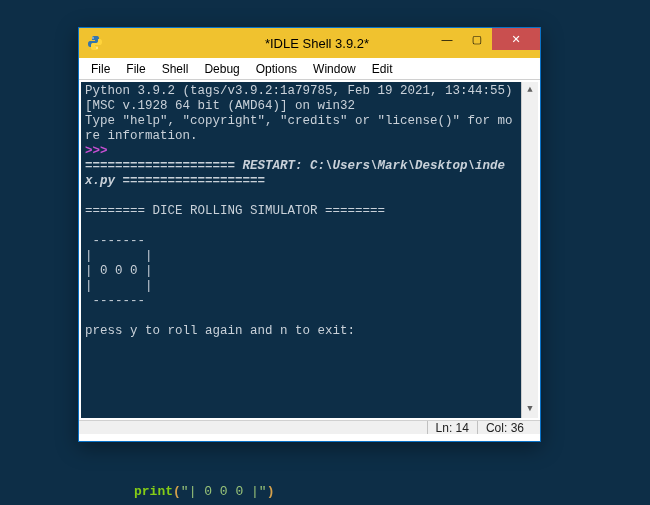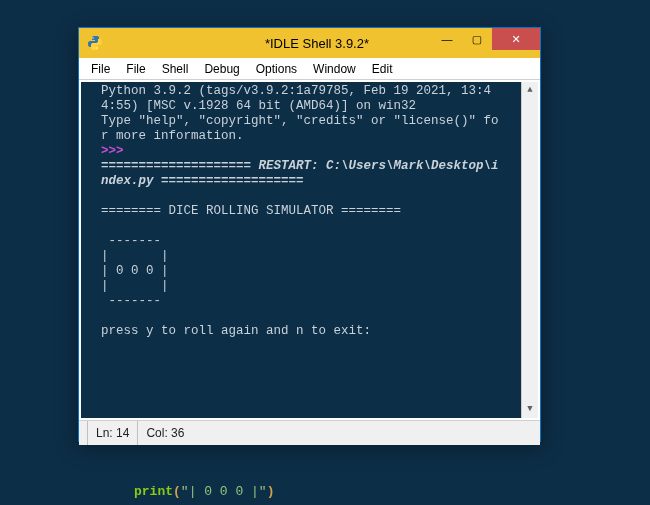"Python 3.9.2 (tags/v3.9.2:1a79785, Feb" .console { padding: 2px 20px -> 2px 4px }
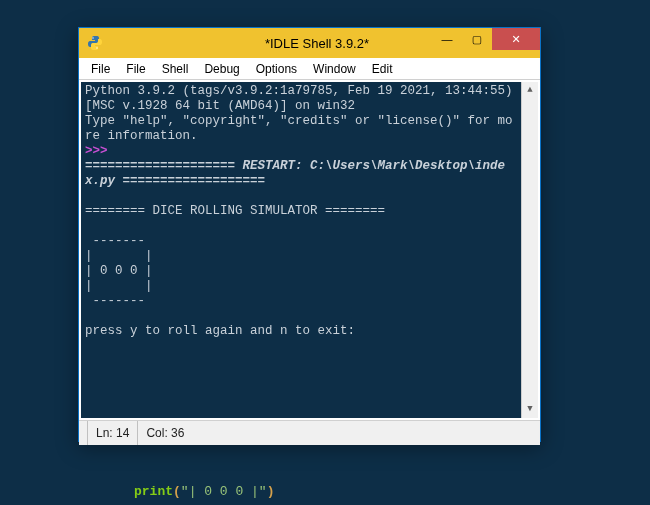"Ln:" .statusbar { height: 25px -> 14px; justify-content: none -> flex-end }
